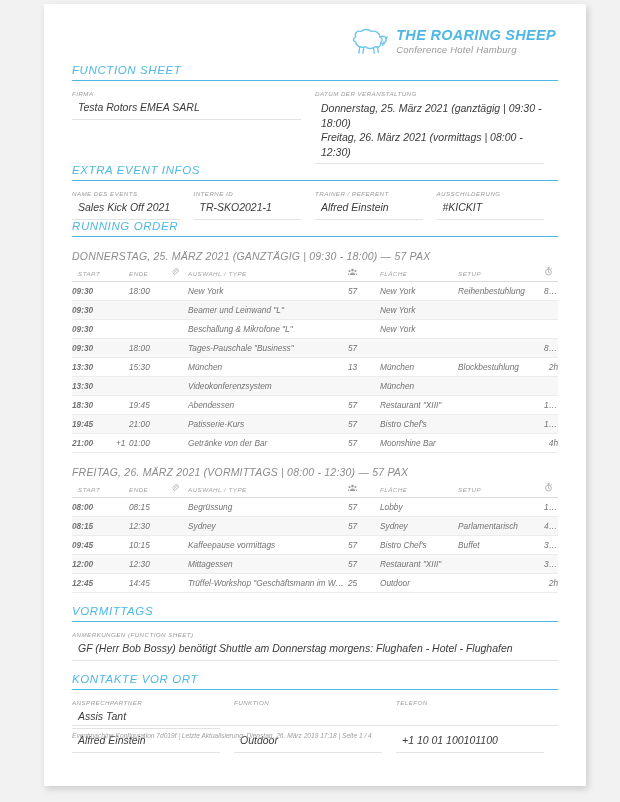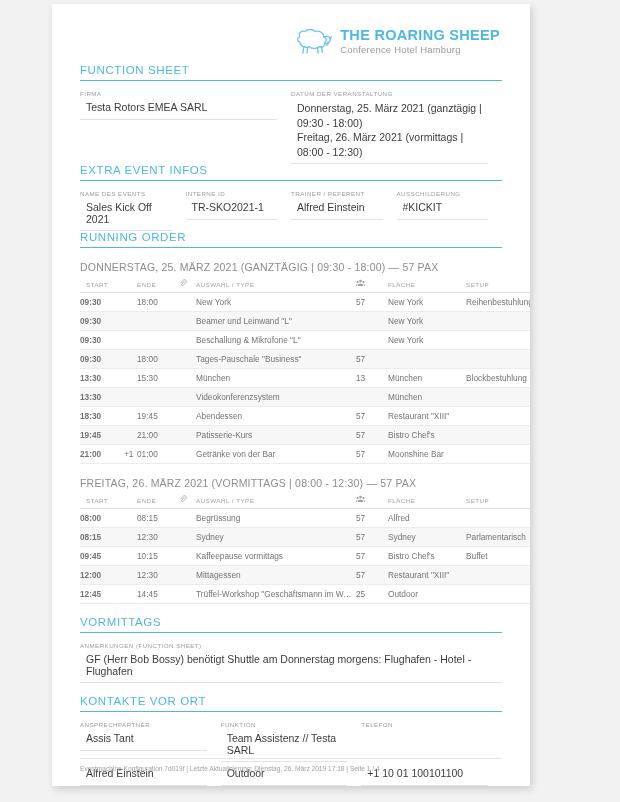"THE ROARING SHEEP" .page { font-style: none -> italic; left: 52px -> 44px; width: 478px -> 542px }
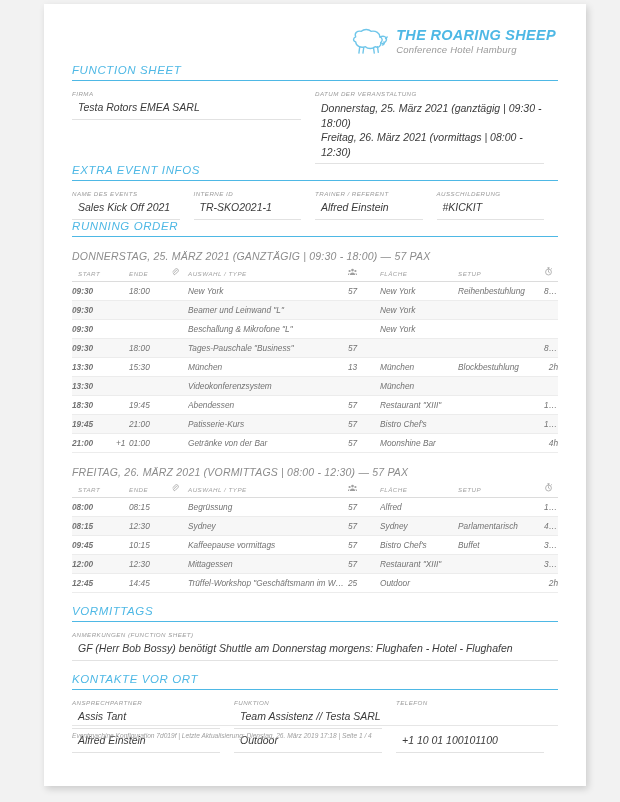"Alfred" td { text: Alfred -> Lobby }
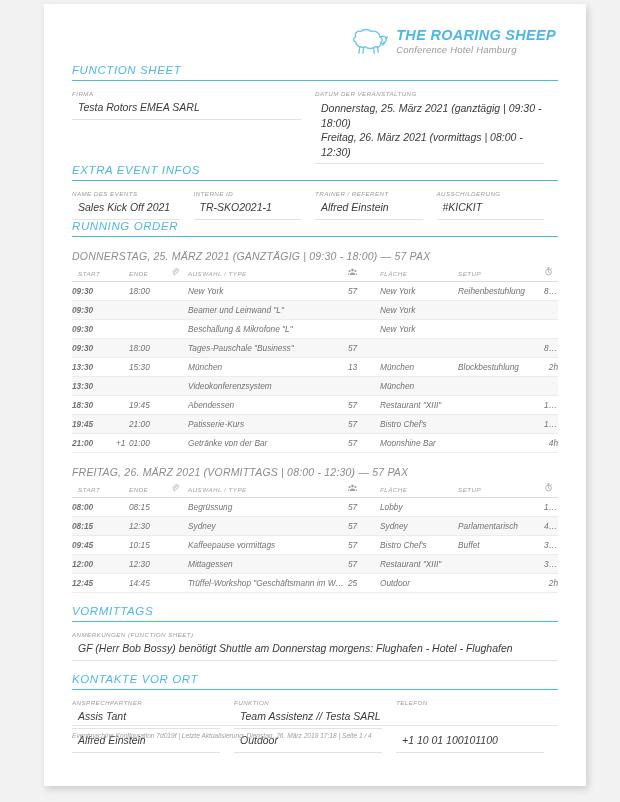"Team Assistenz // Testa SARL" div.field-value { html: <div>Team Assistenz // Testa SARL</div> -> none }
